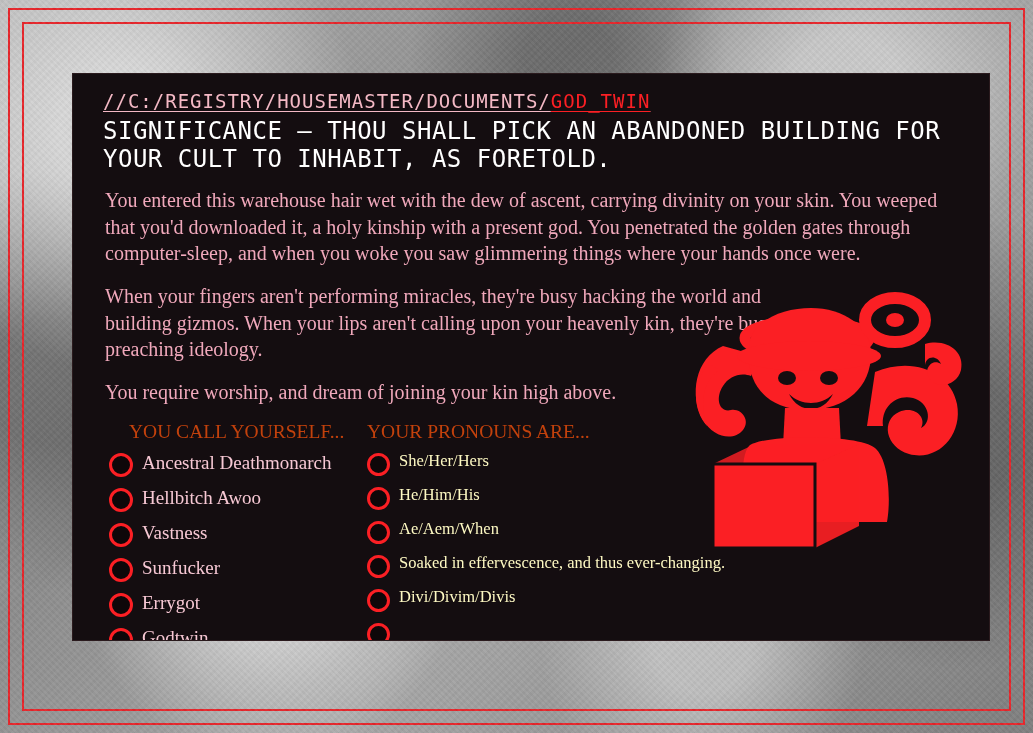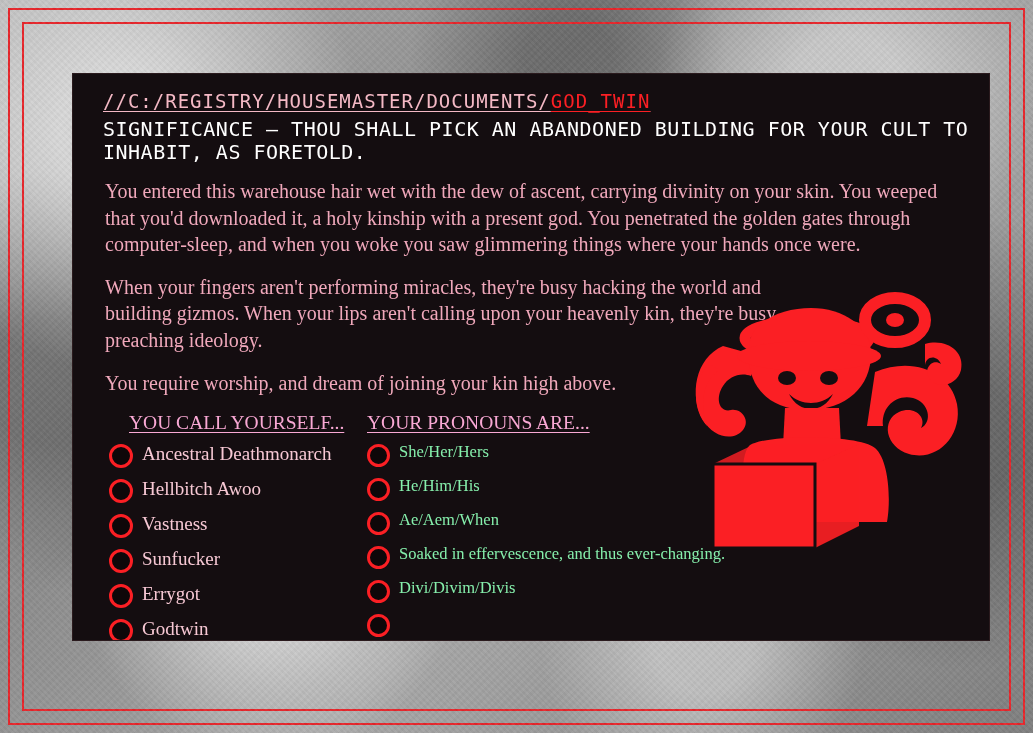"SIGNIFICANCE — THOU SHALL PICK" .heading { font-size: 20px -> 24px }
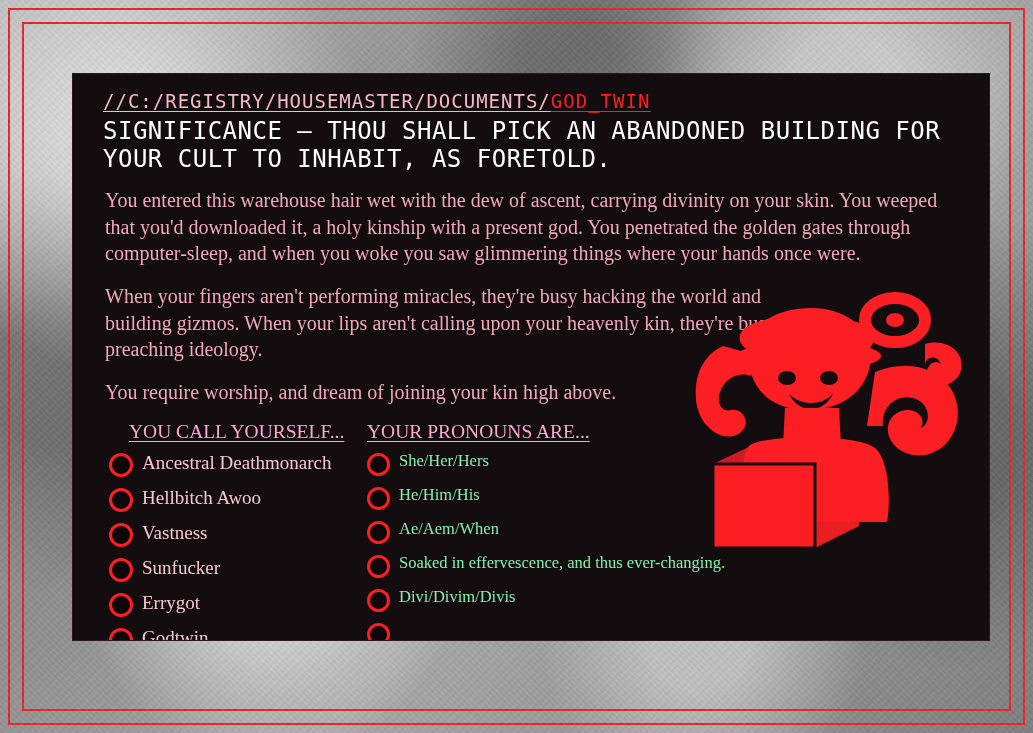"YOU CALL YOURSELF..." .col-title { color: #f9a8d4 -> #c2410c; text-decoration: underline -> none }
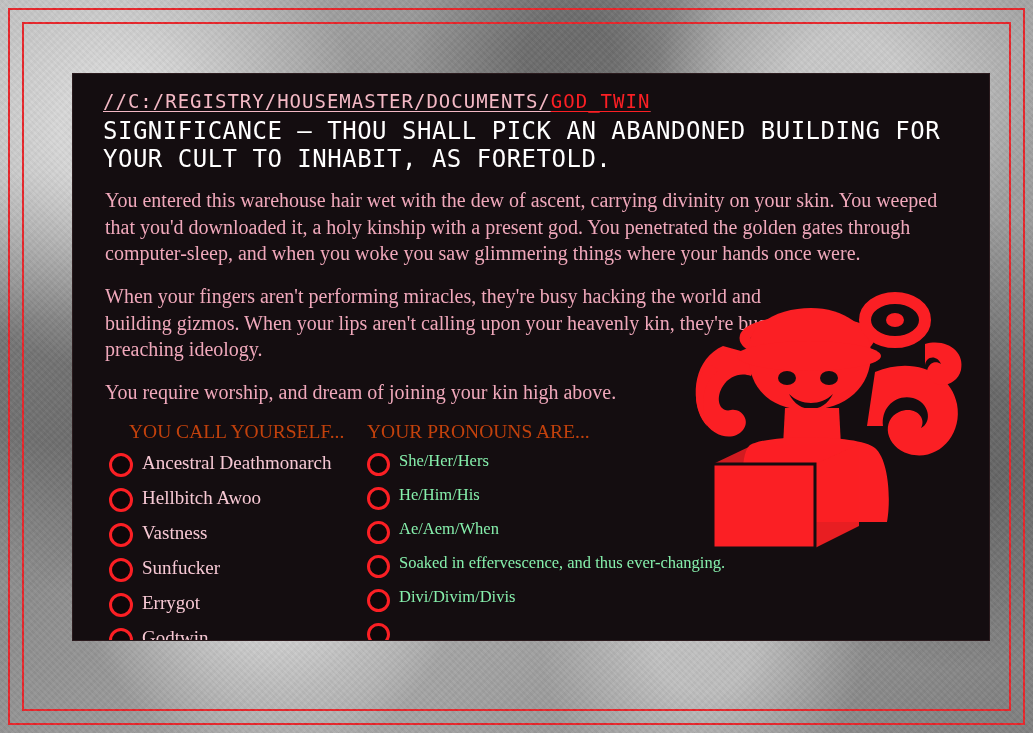"She/Her/Hers" .col-pron .opt-label { color: #86efac -> #fef9c3 }
